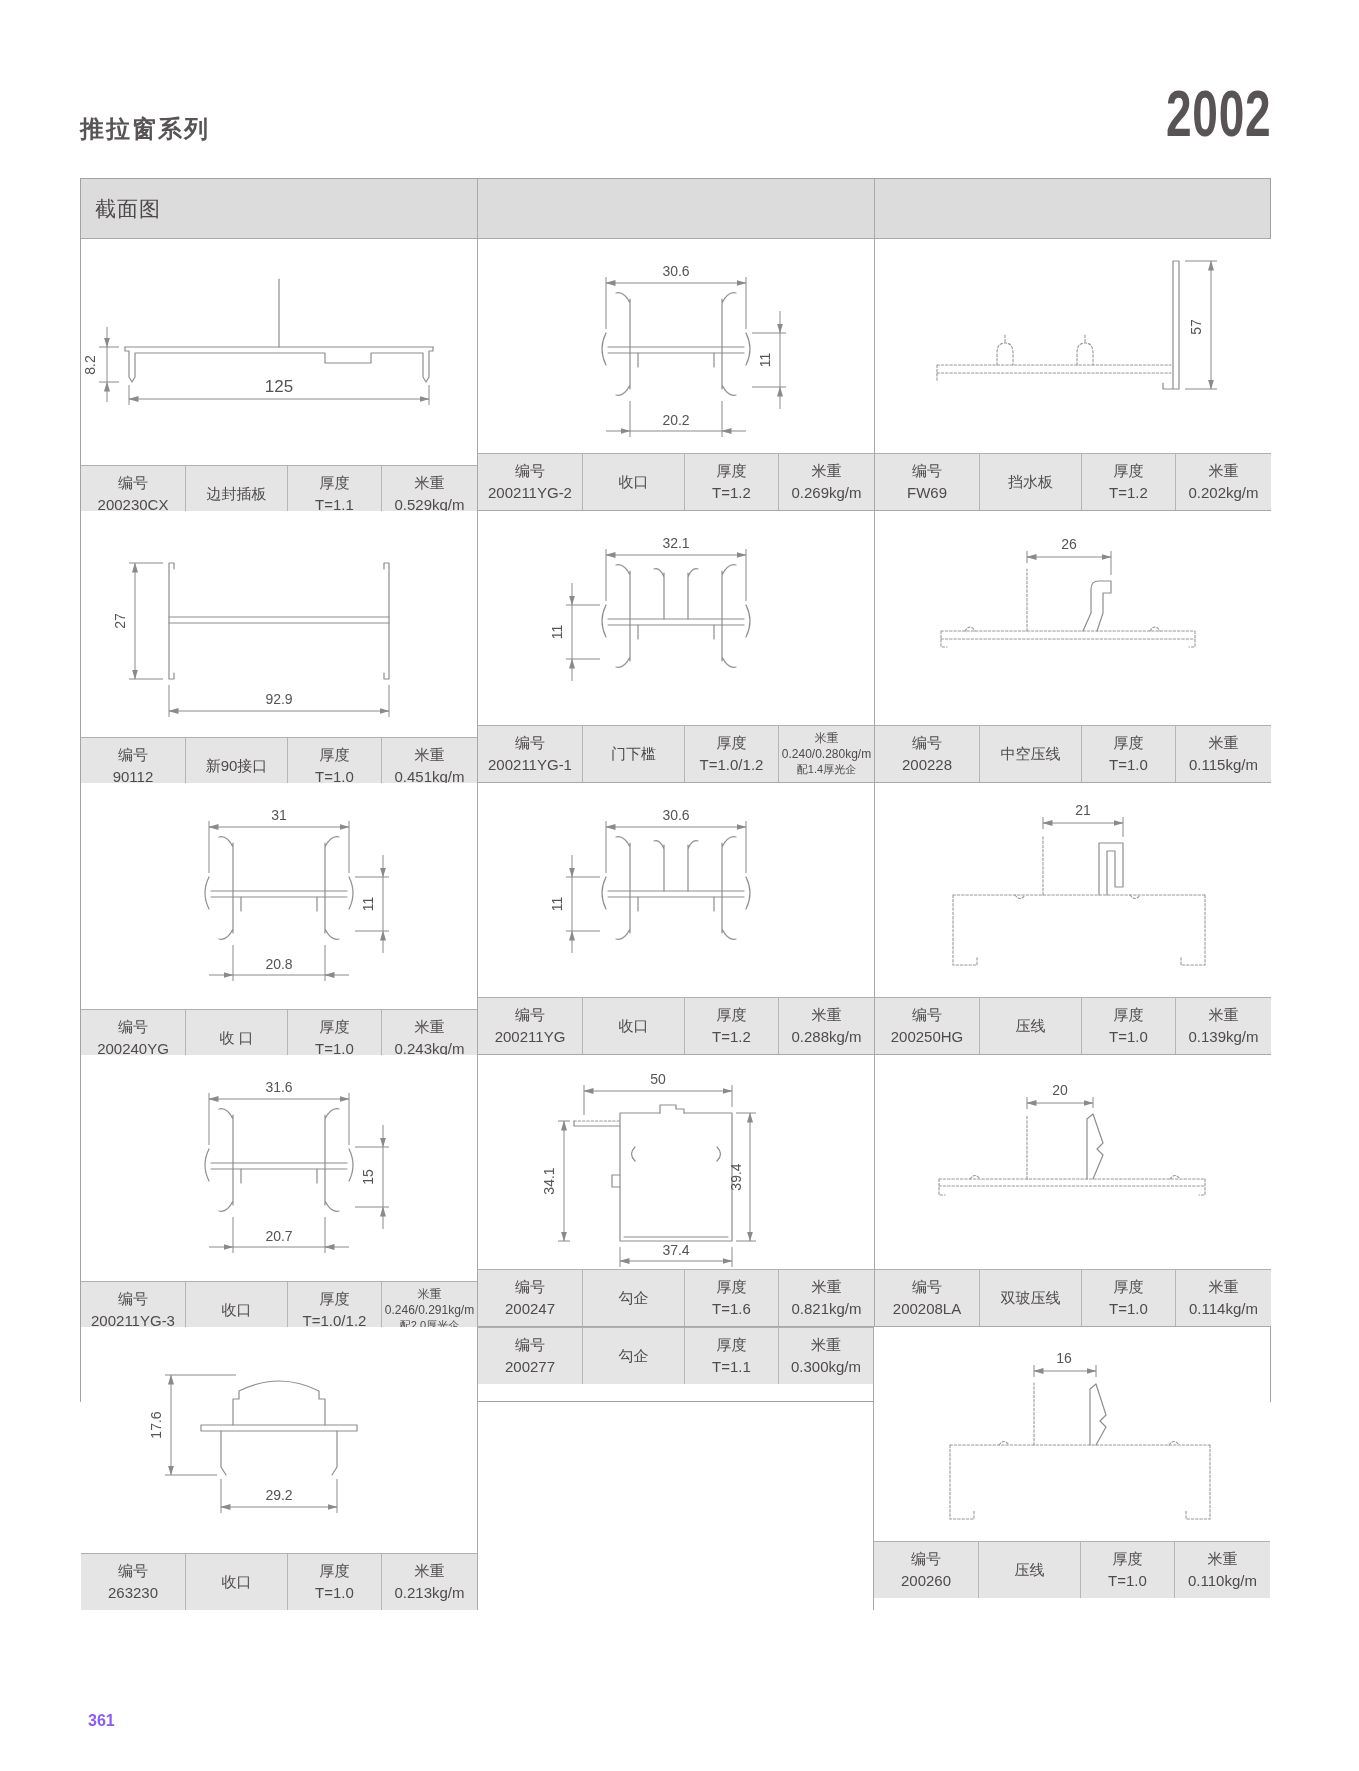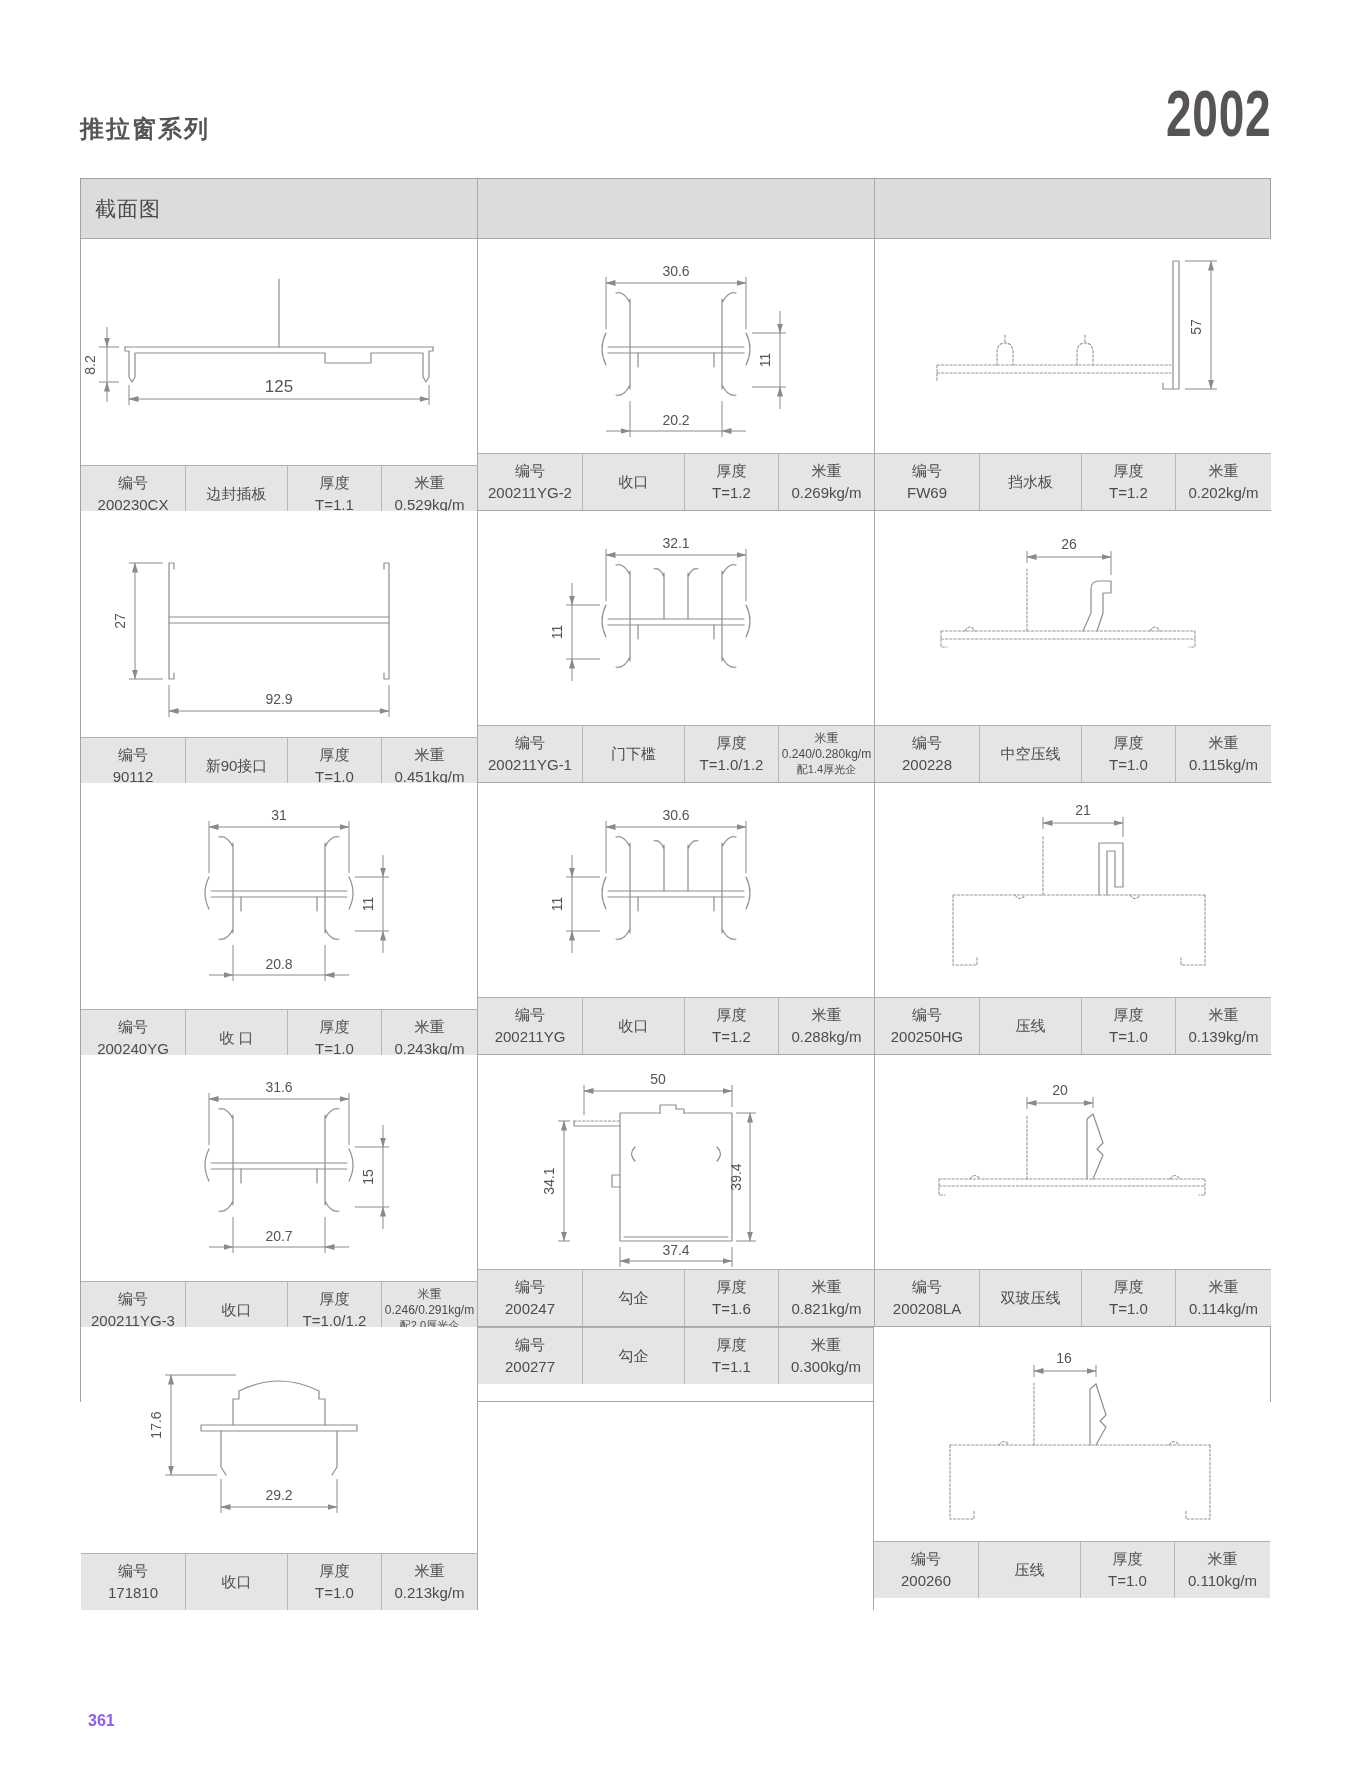"171810" div { text: 171810 -> 263230 }
